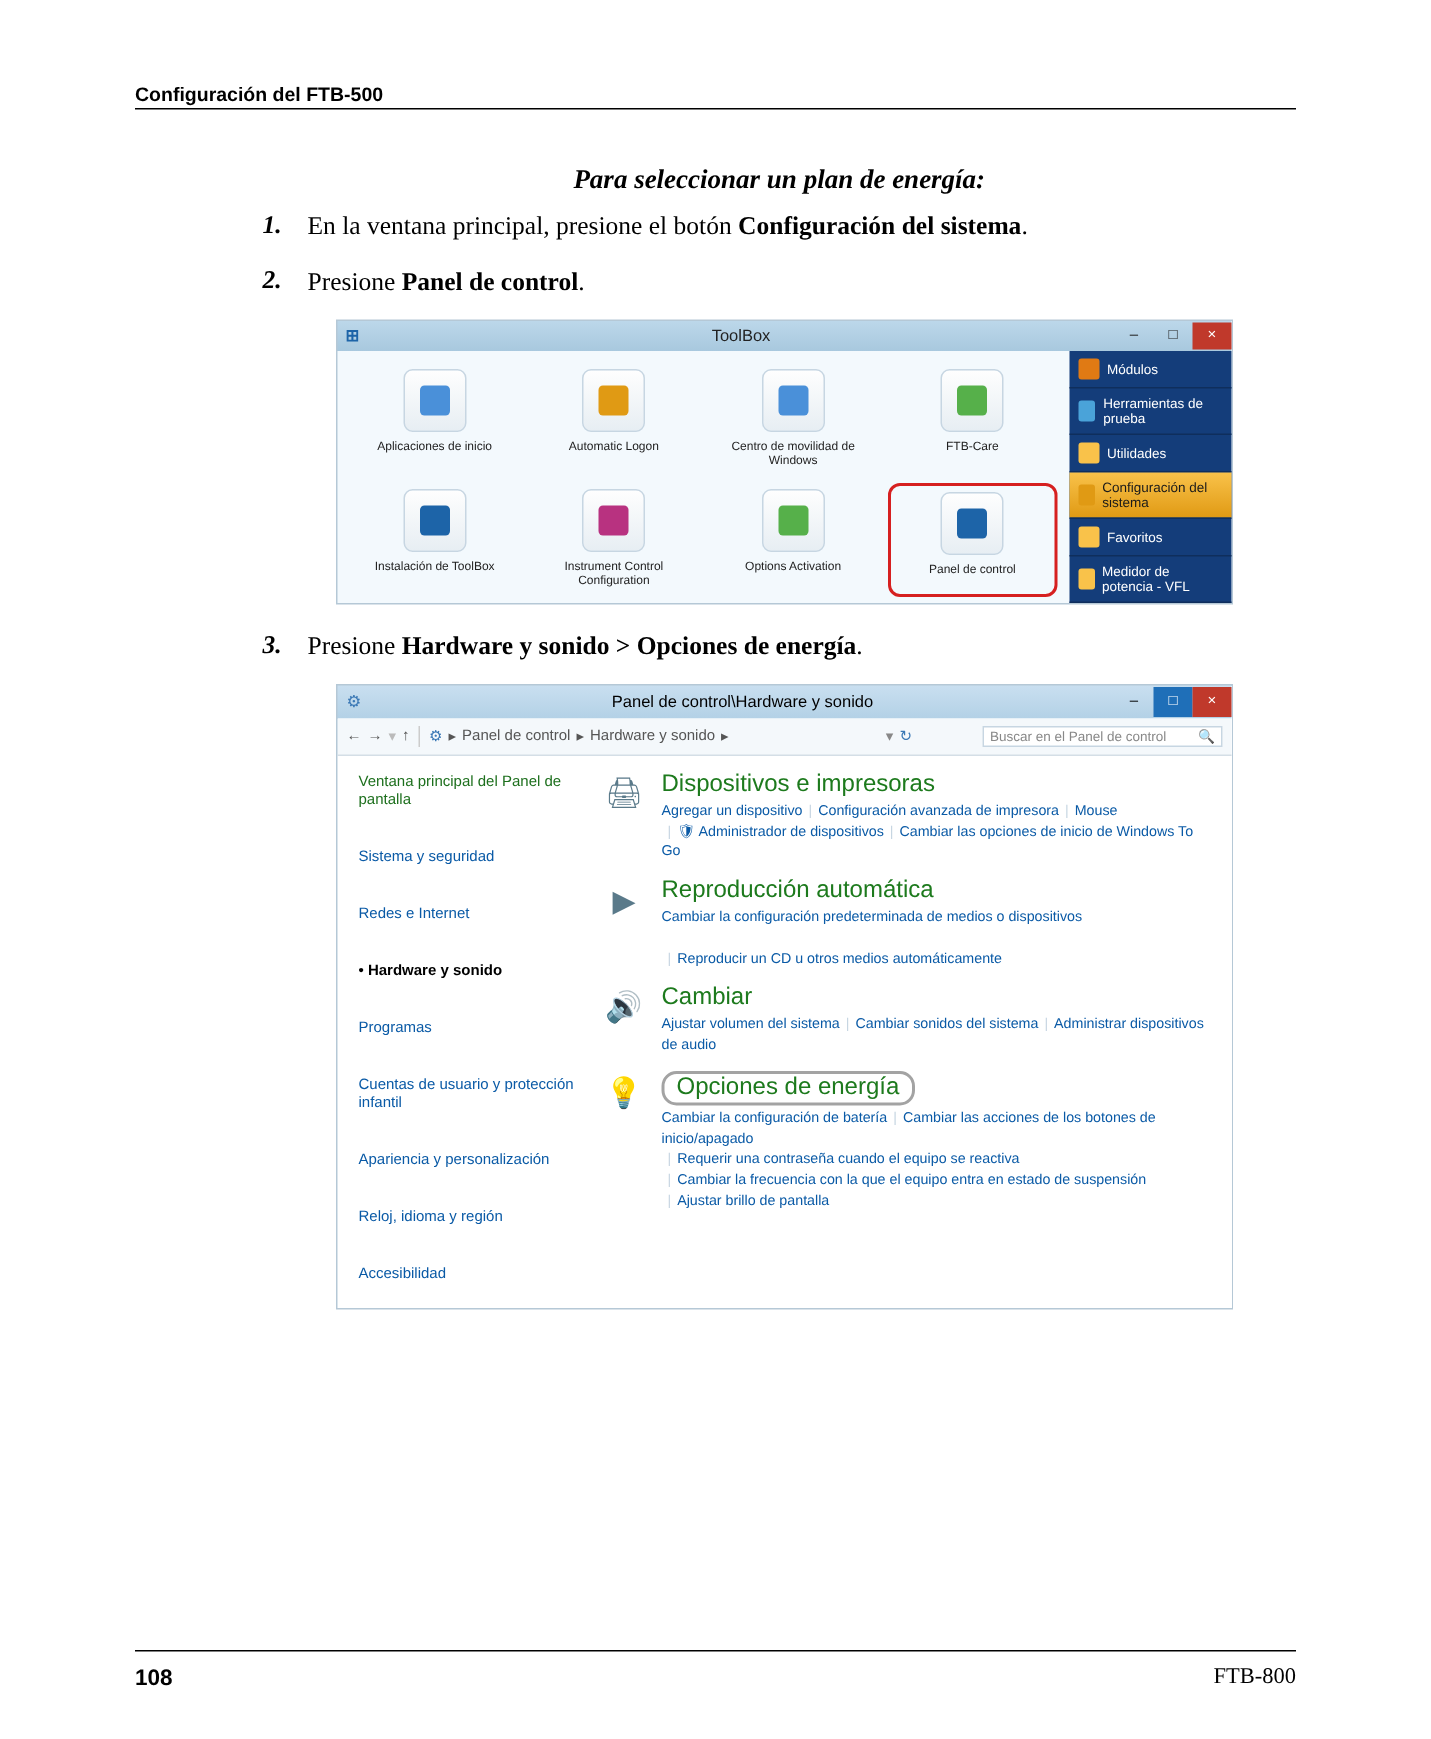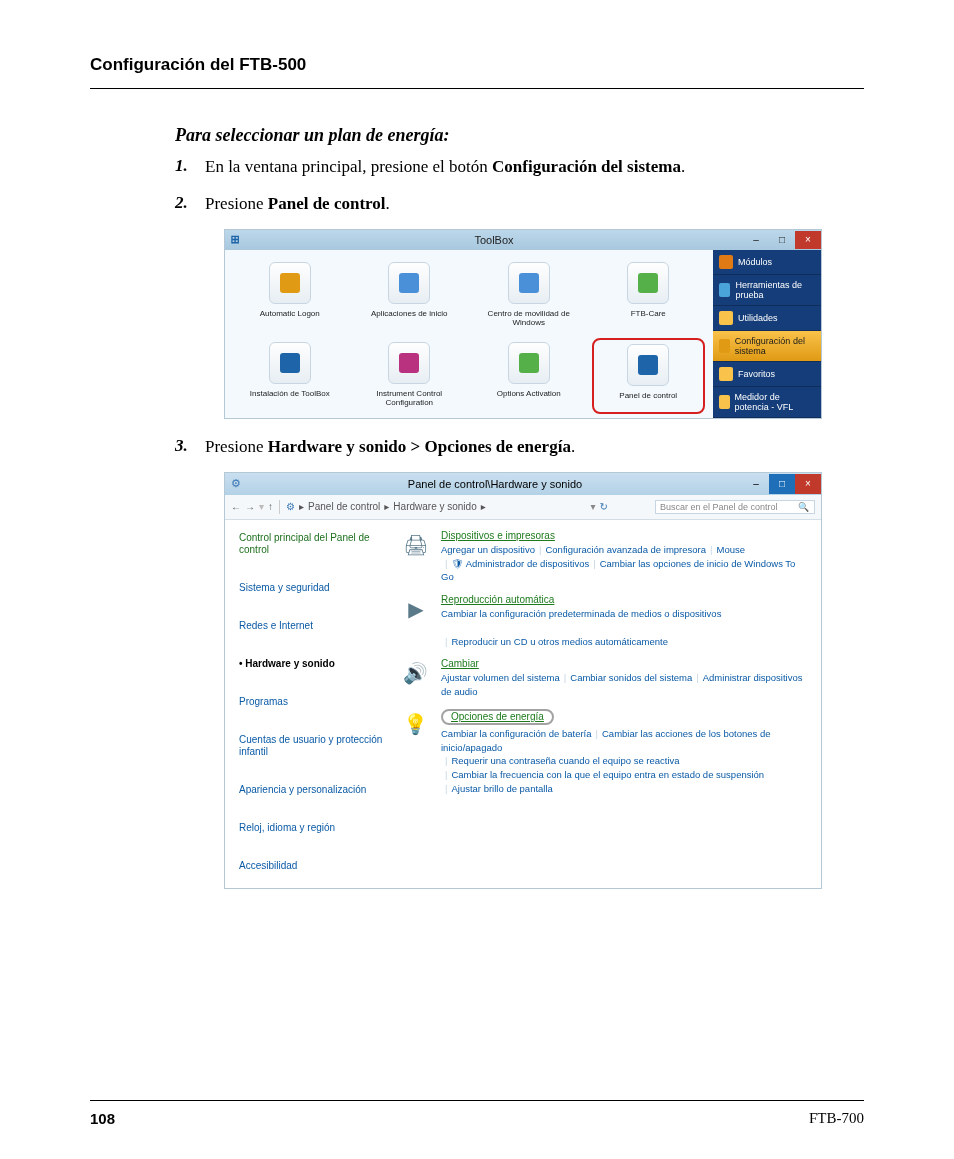"Configuración del FTB-500" .hdr-title { font-size: 17px -> 13px; margin-bottom: 13px -> 2px }
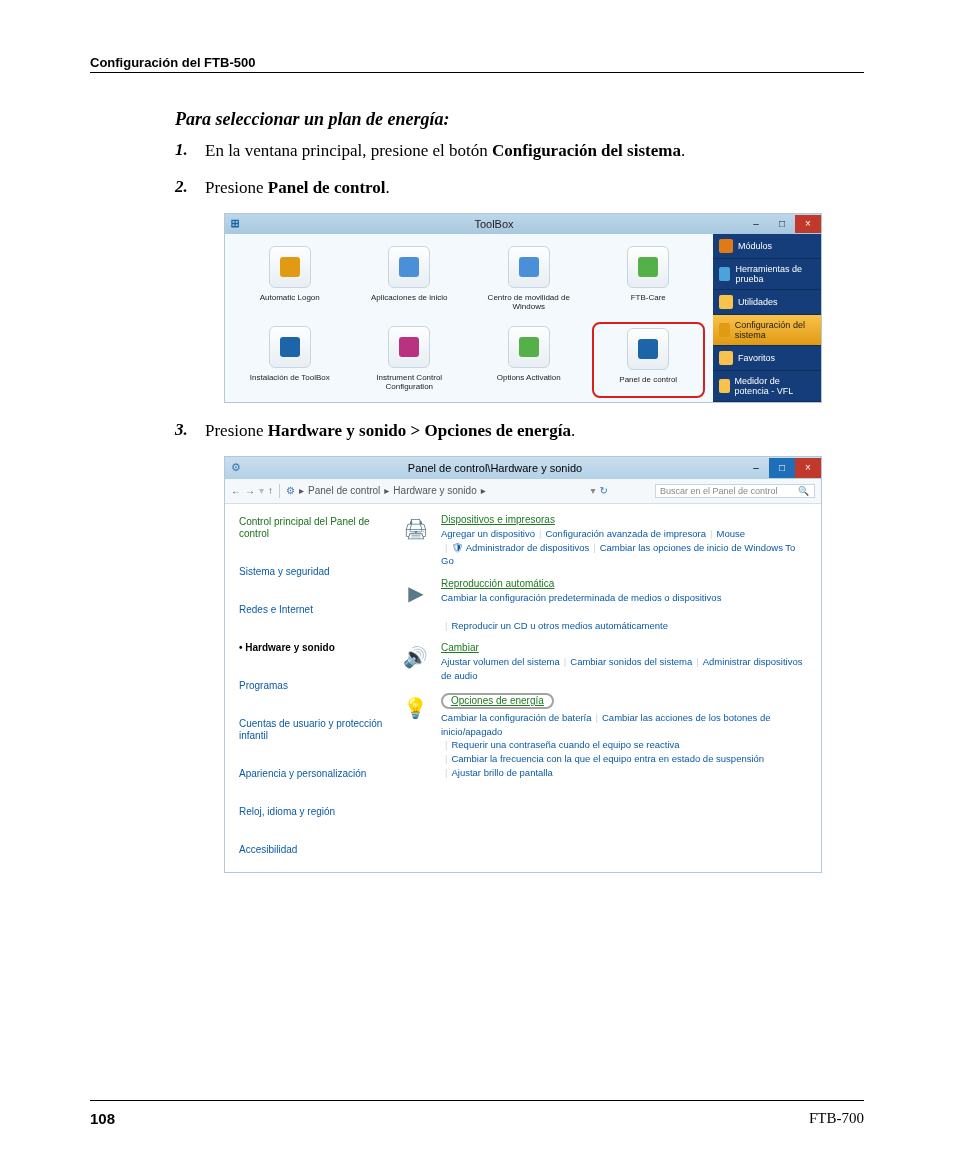"Para seleccionar un plan de" .section-head { text-align: none -> center }
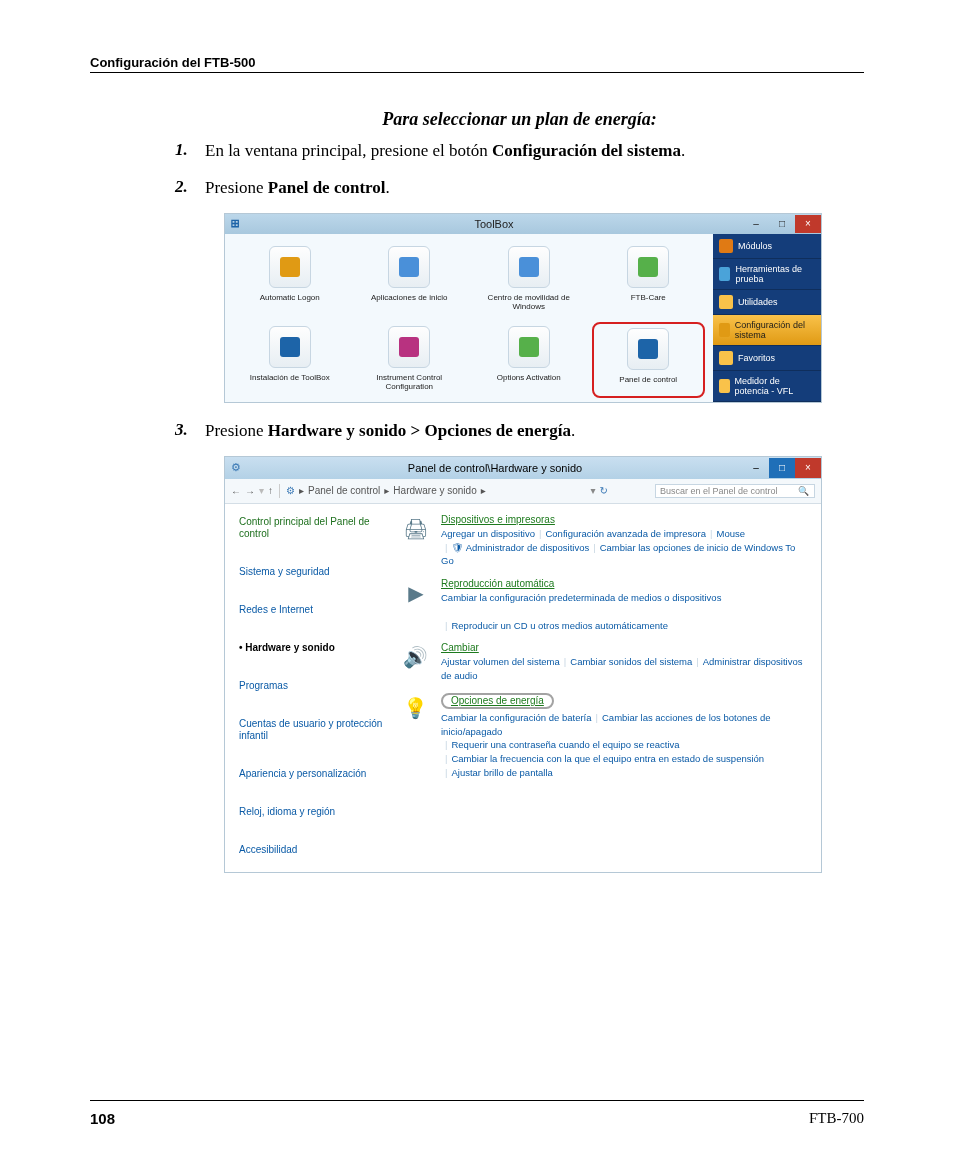"Automatic Logon" div.tb-cell { order: before "Aplicaciones de inicio" -> after "Aplicaciones de inicio" }
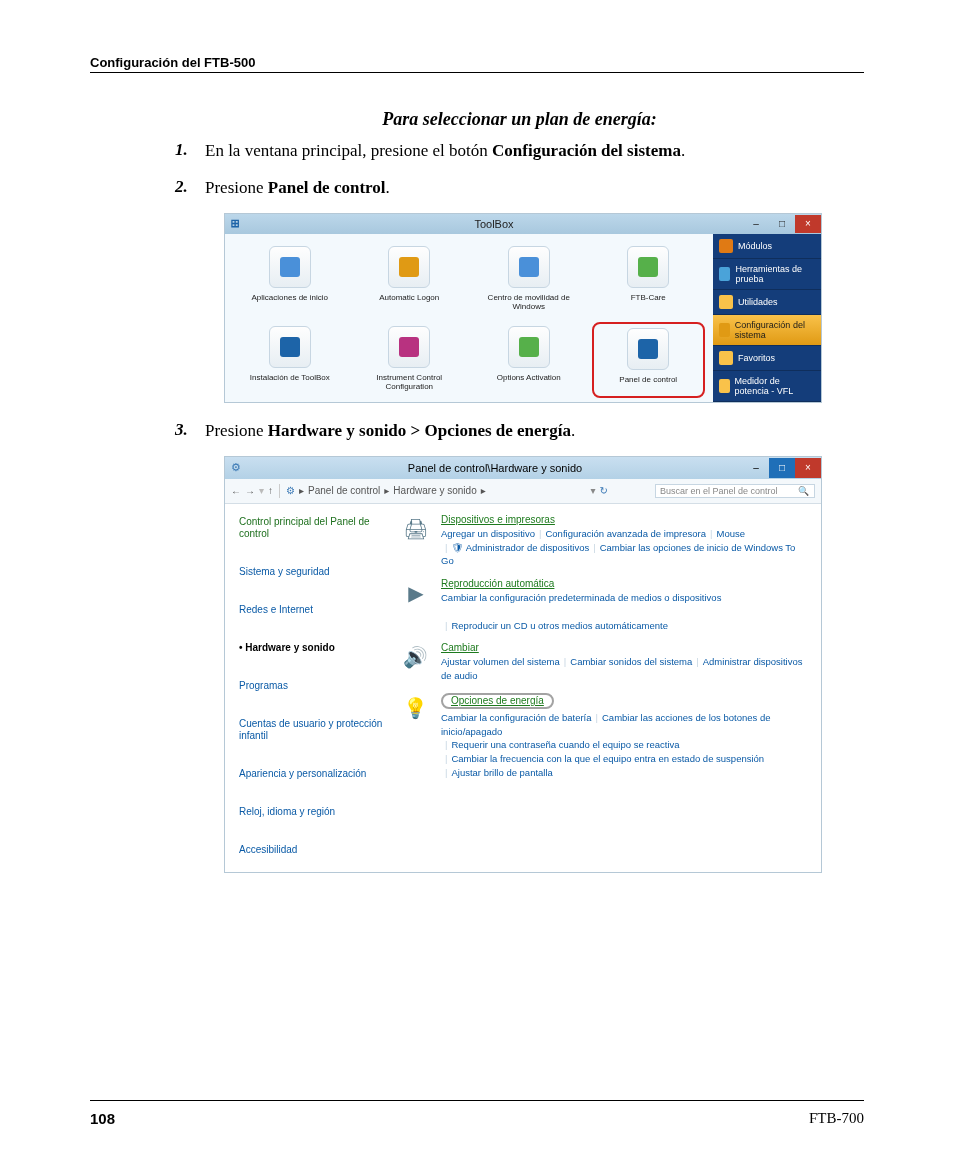"Control principal del Panel de" div.cp-side-head { text: Control principal del Panel de control -> Ventana principal del Panel de pantalla }
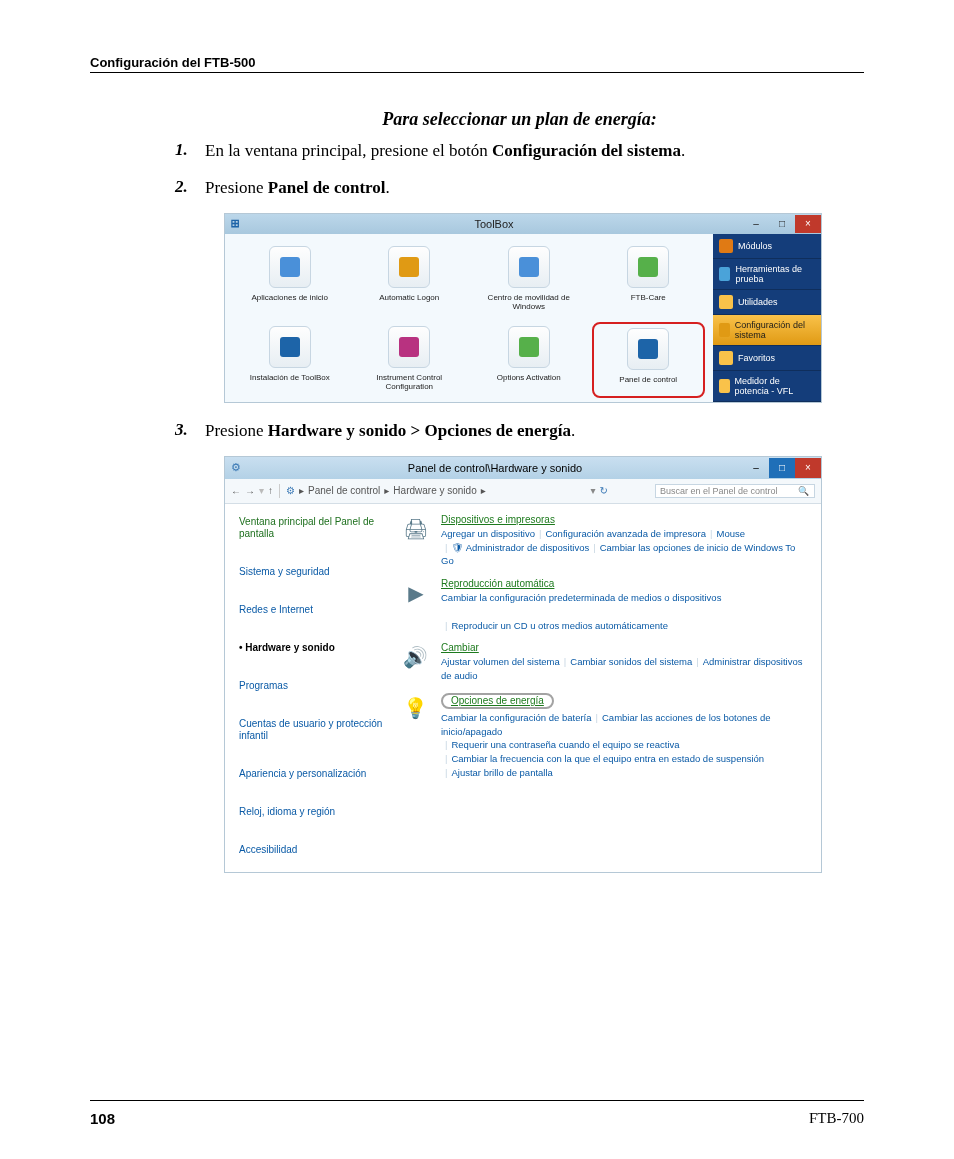"Dispositivos e impresoras" .cp-cat-title { font-size: 10px -> 16px; text-decoration: underline -> none }
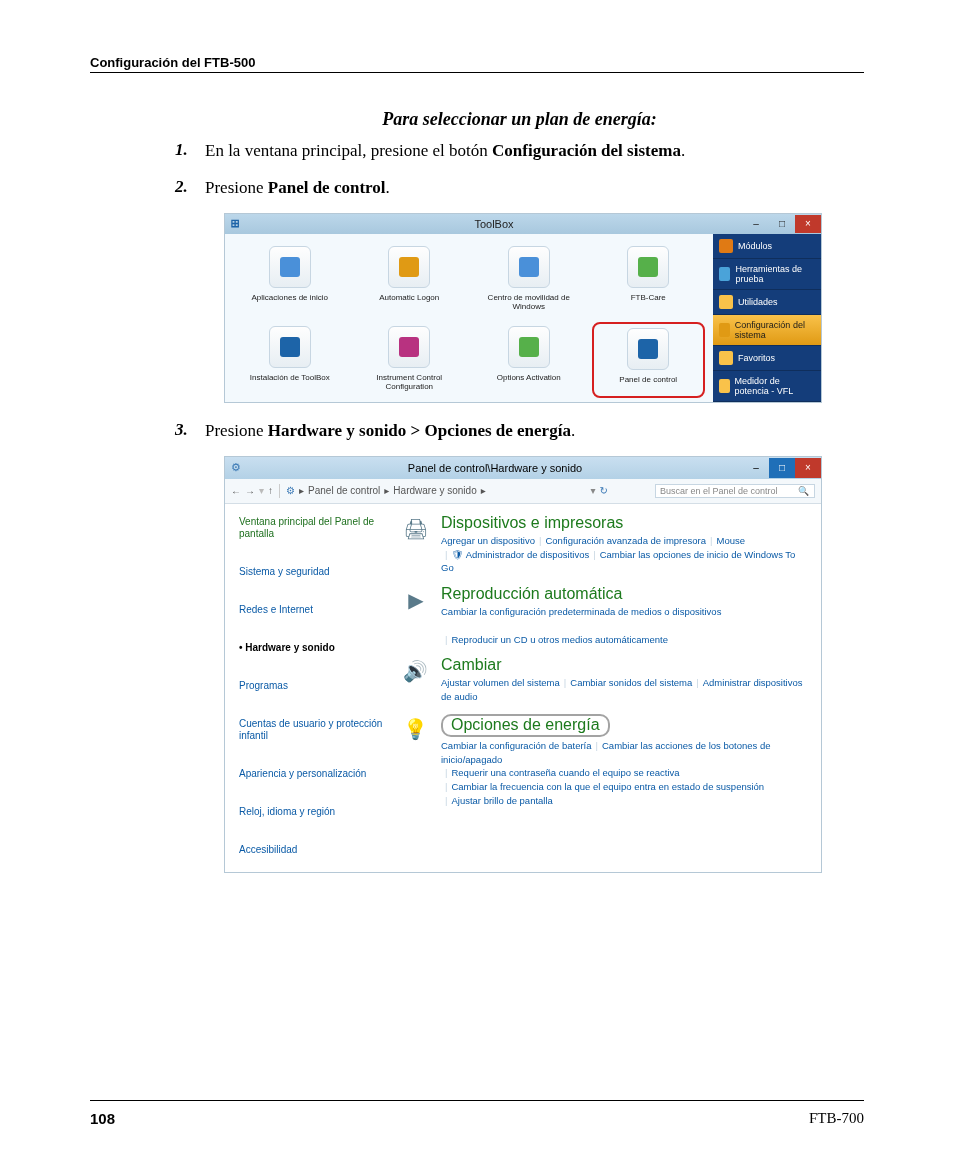"FTB-700" span { text: FTB-700 -> FTB-800 }
